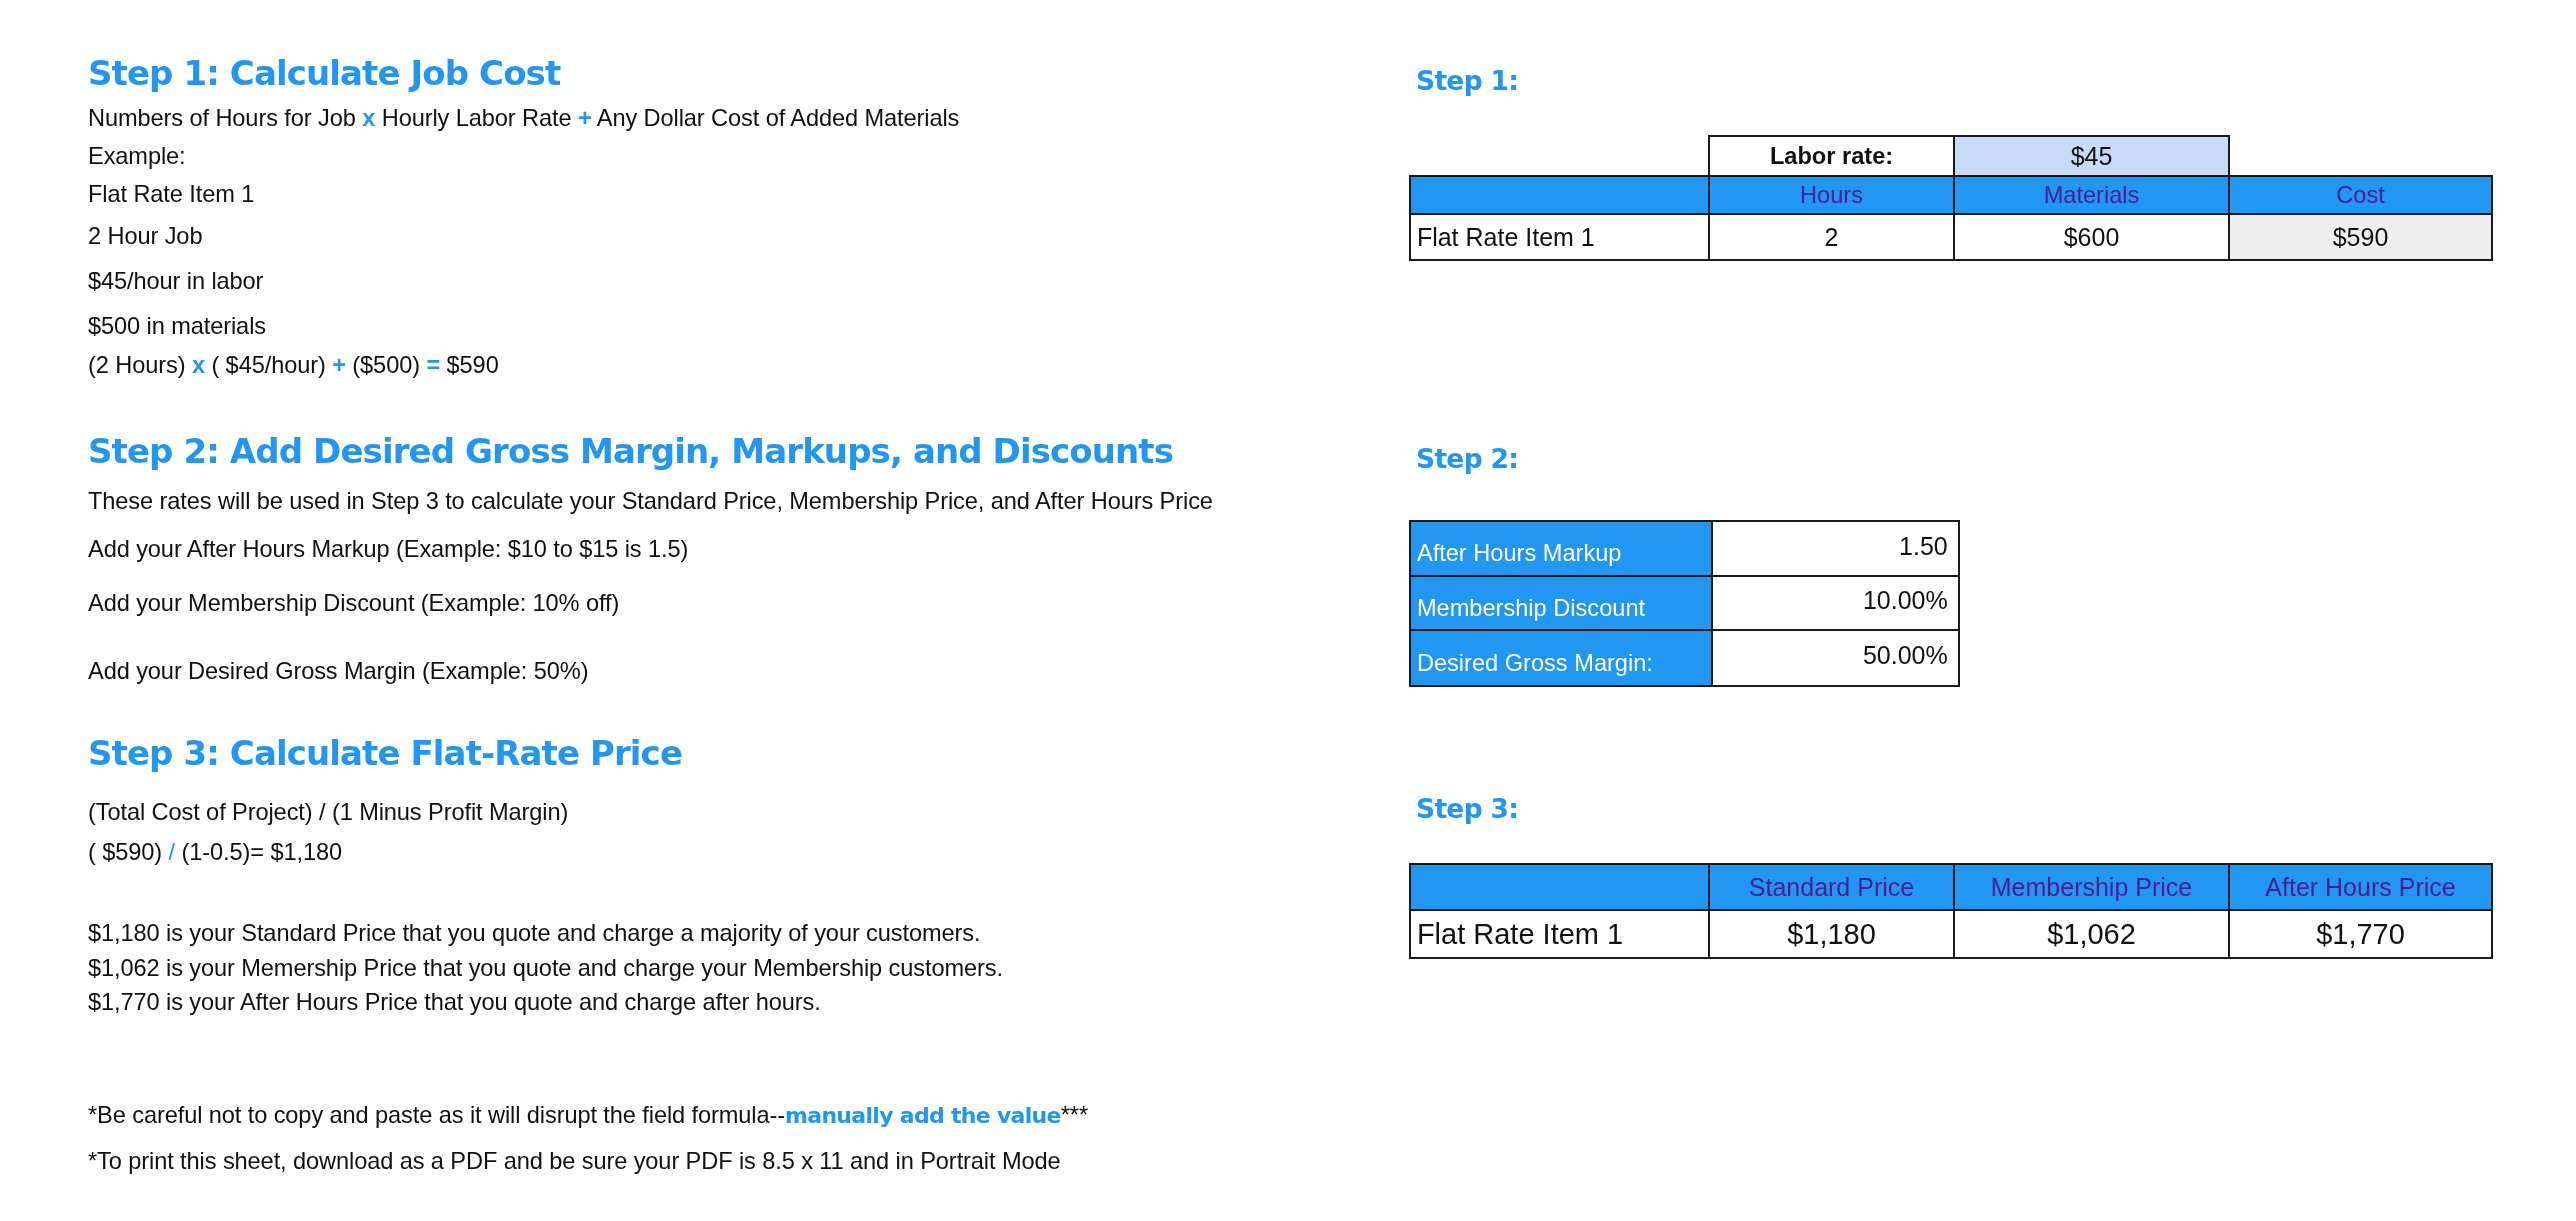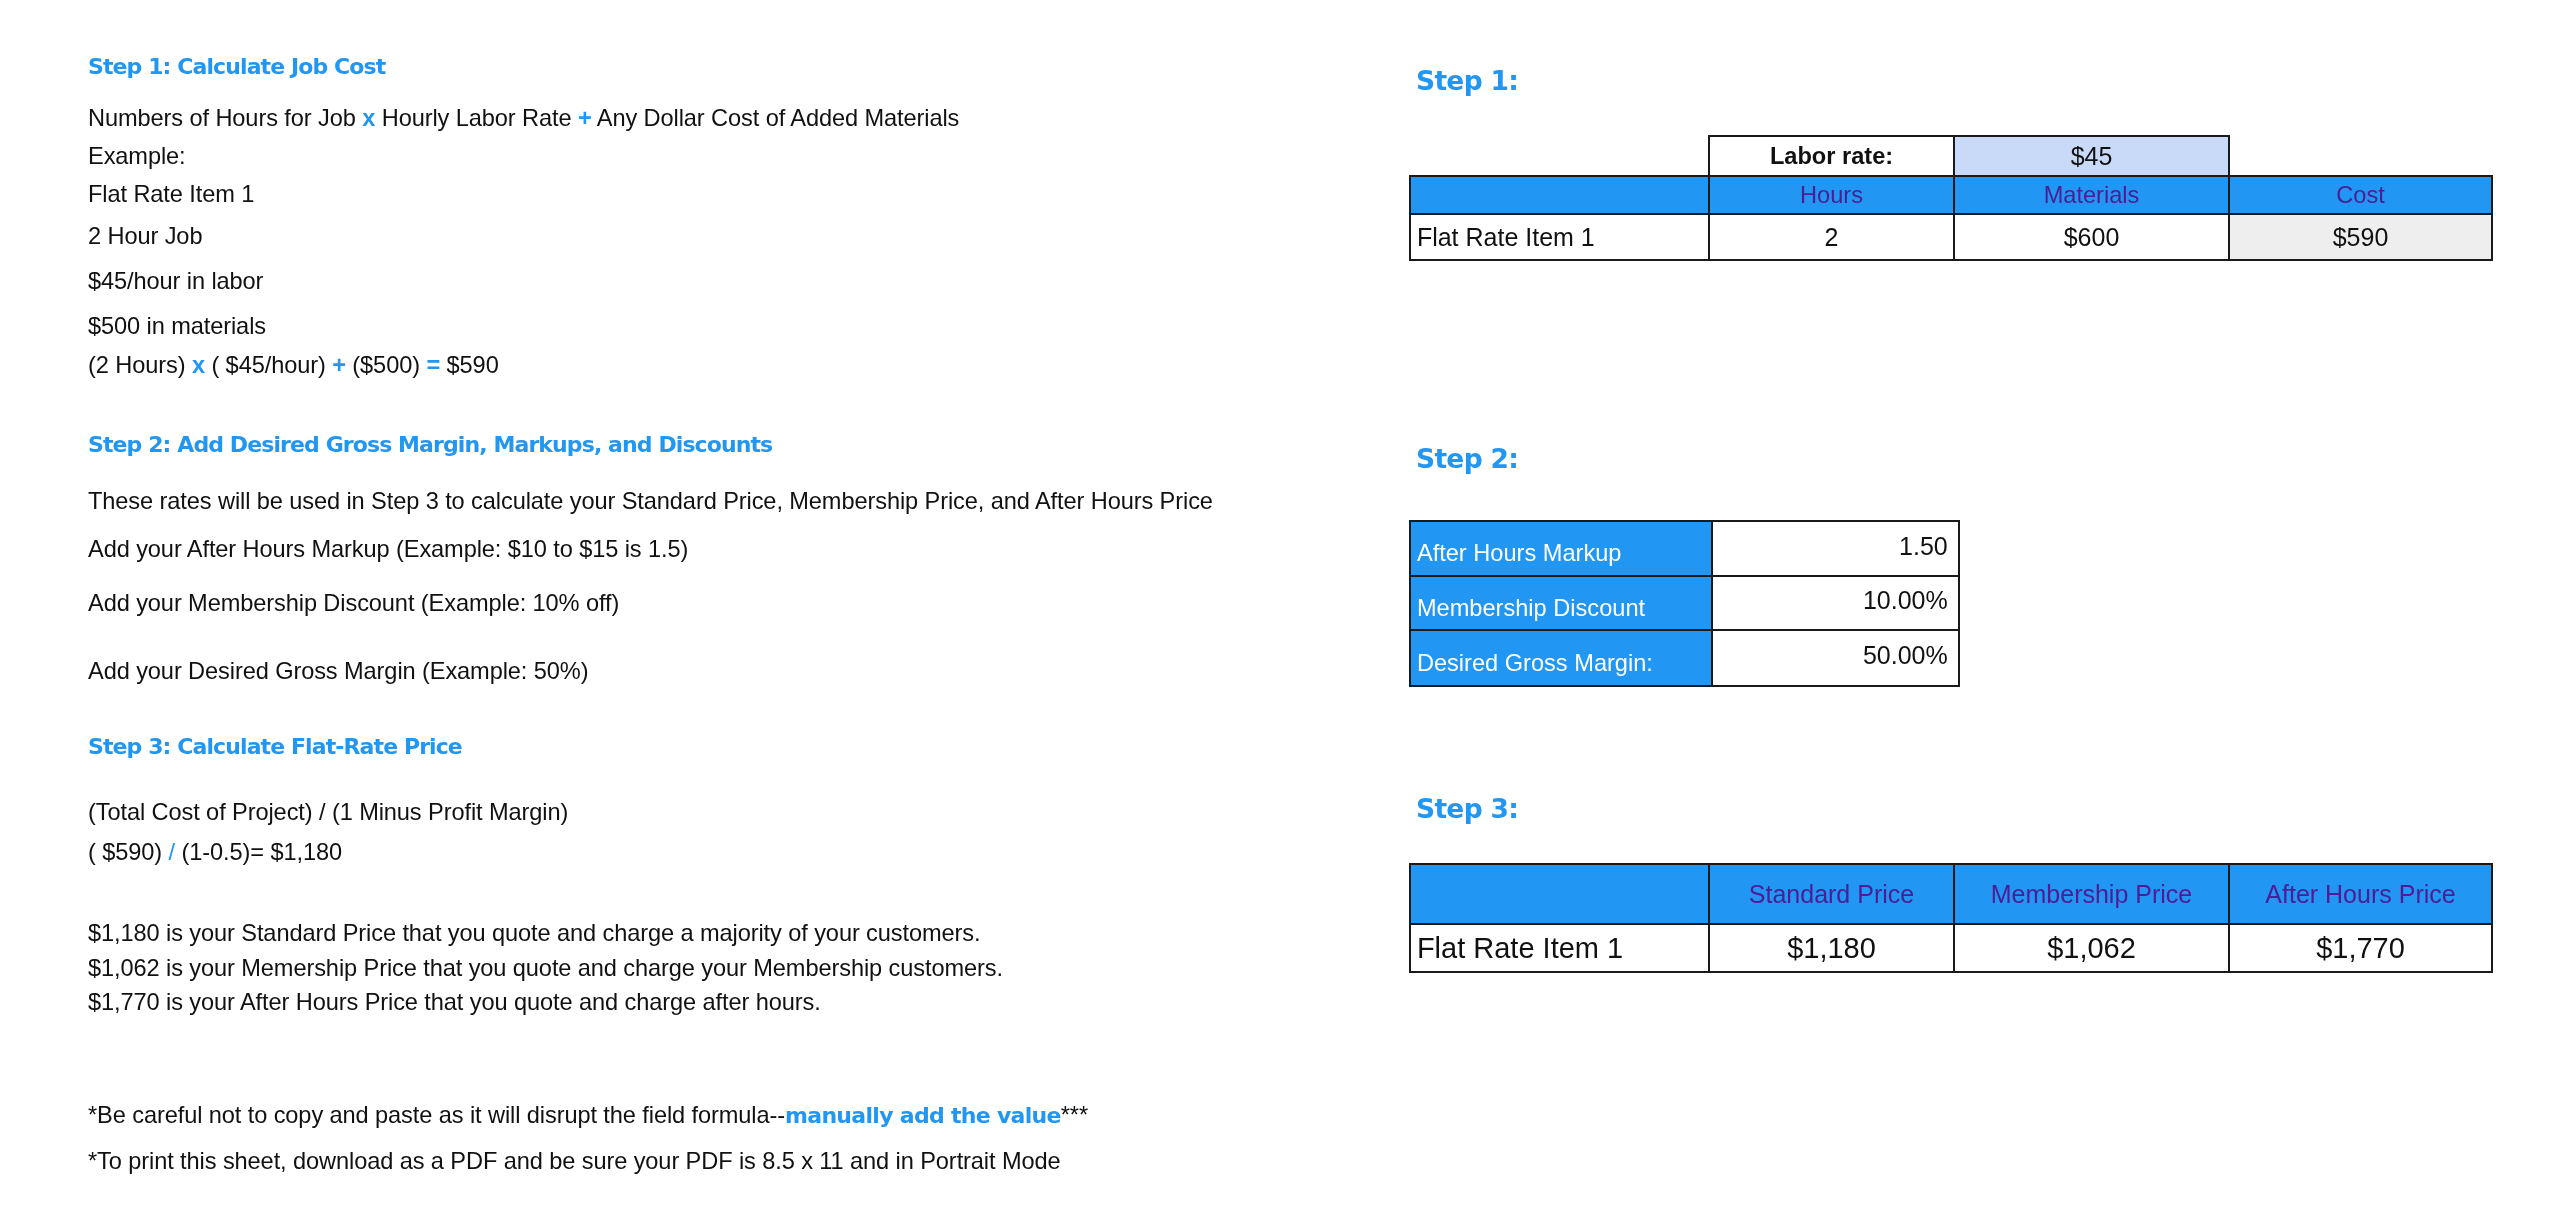"Step 1: Calculate Job Cost" .h1 { font-size: 22px -> 34px }
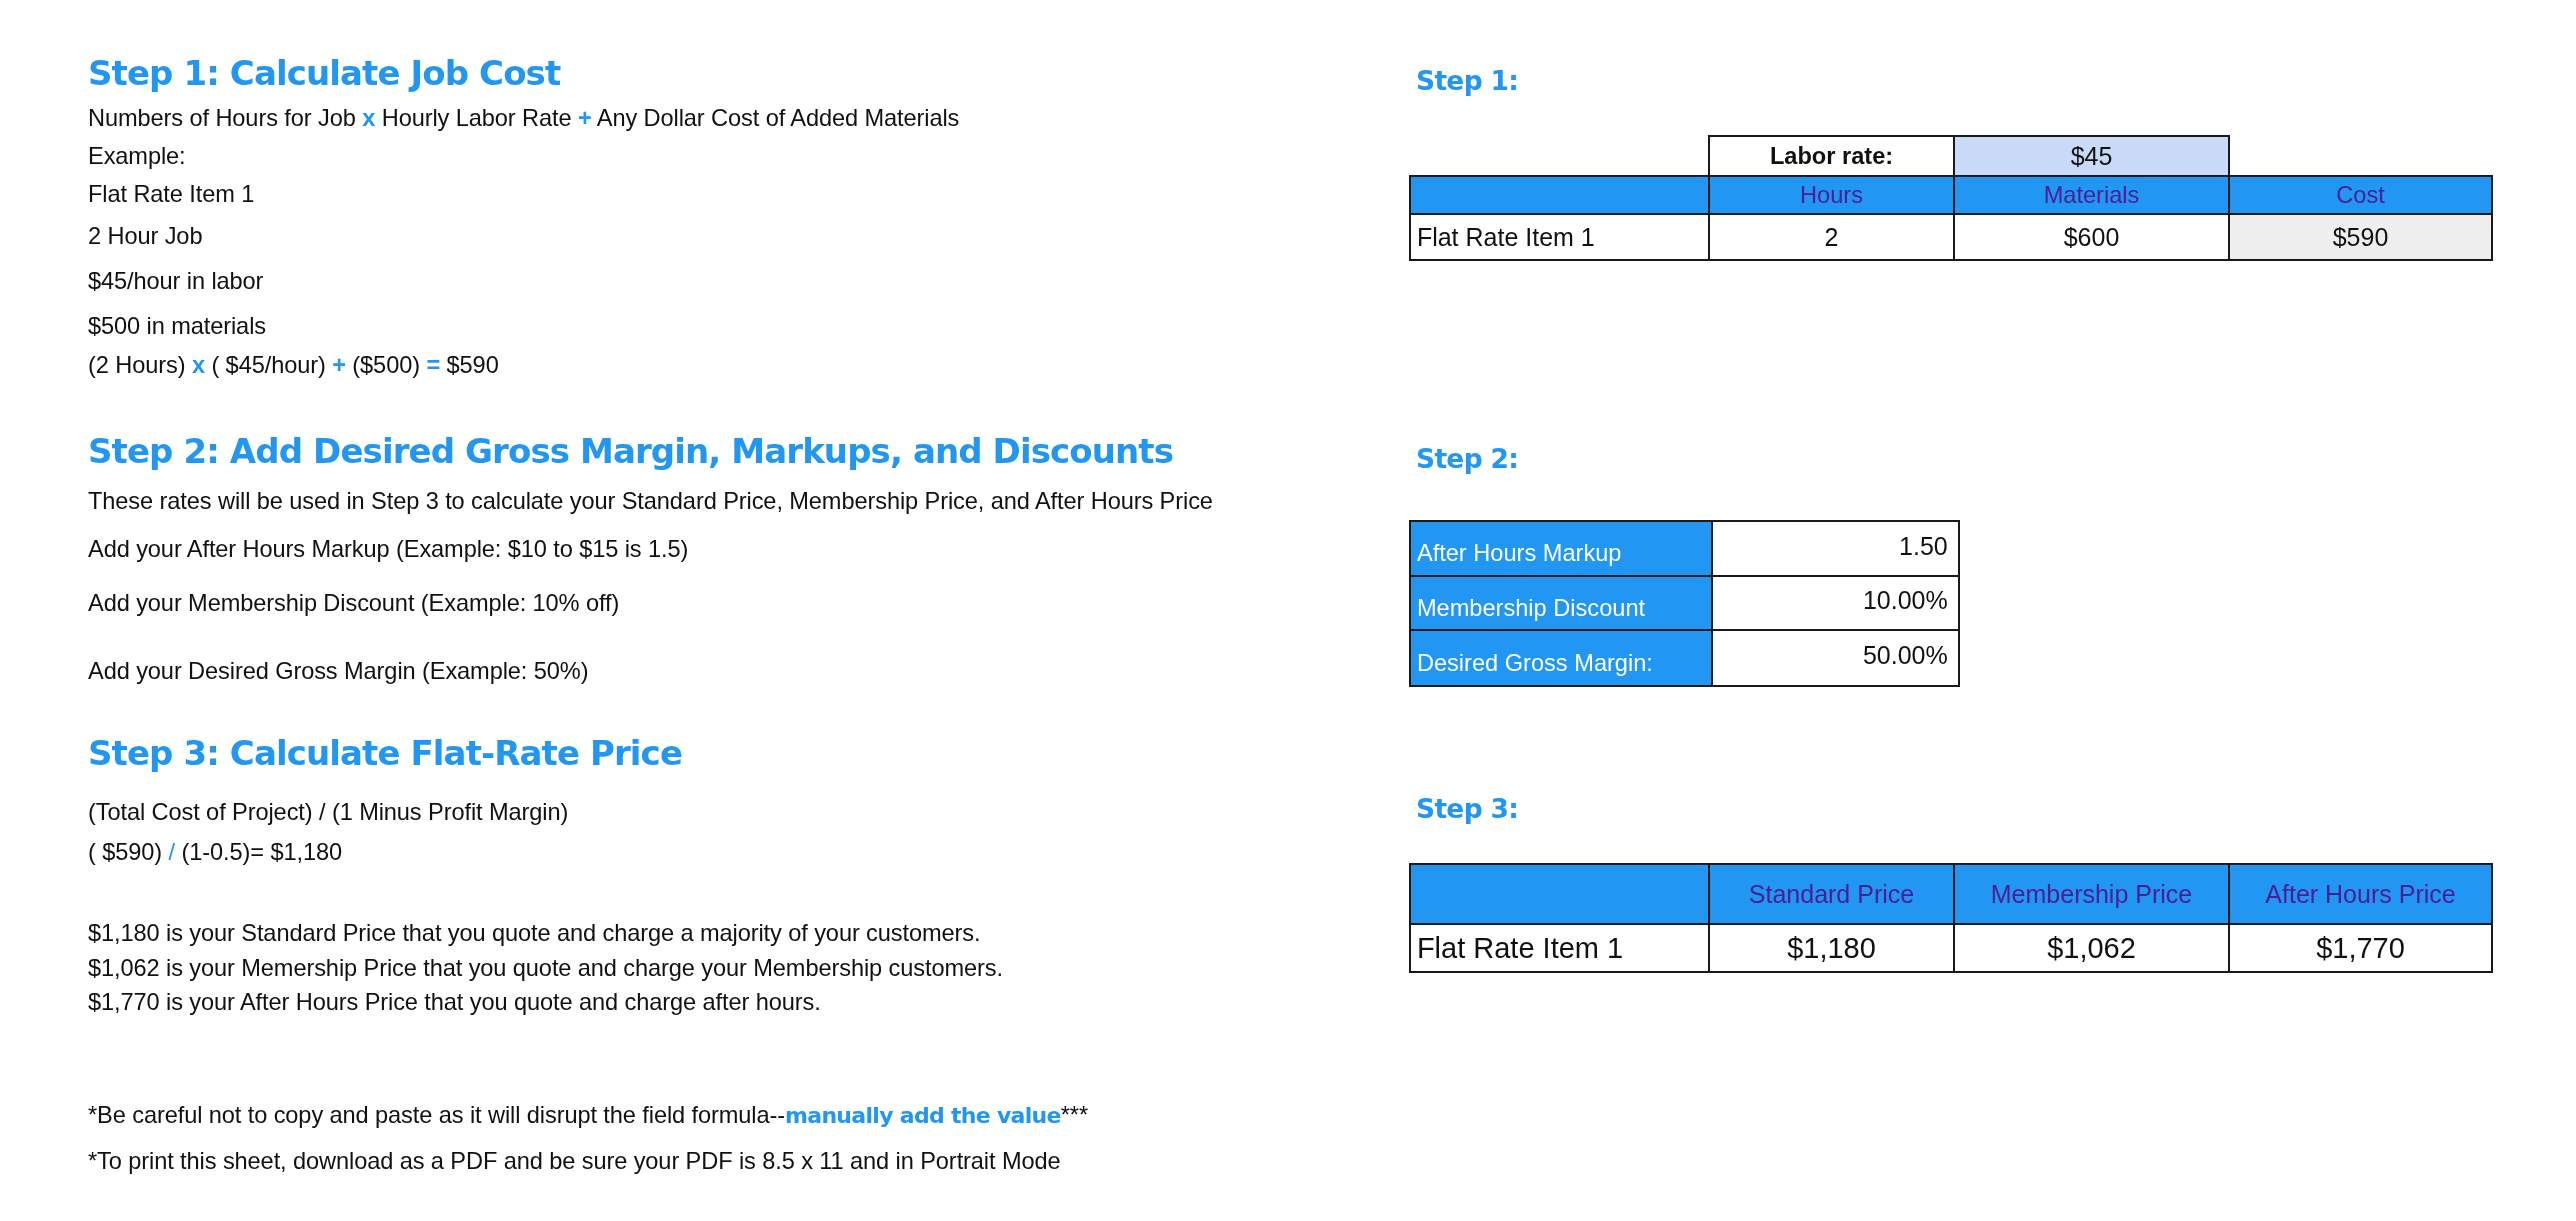"Standard Price" tr { height: 60px -> 46px }
